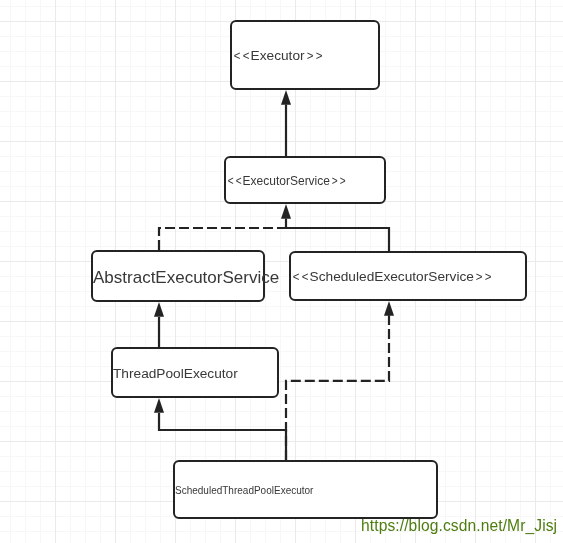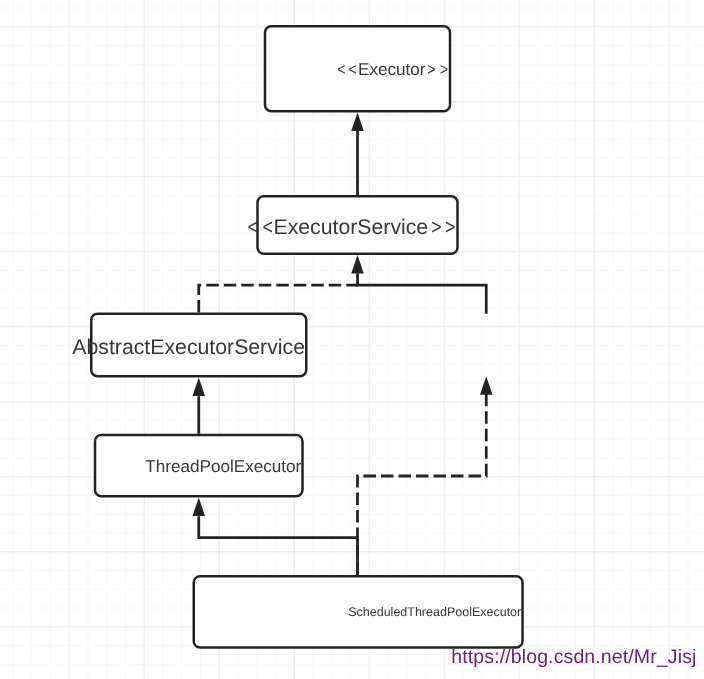"<<Executor>>" .node { justify-content: flex-end -> flex-start; margin-left: none -> 19px }
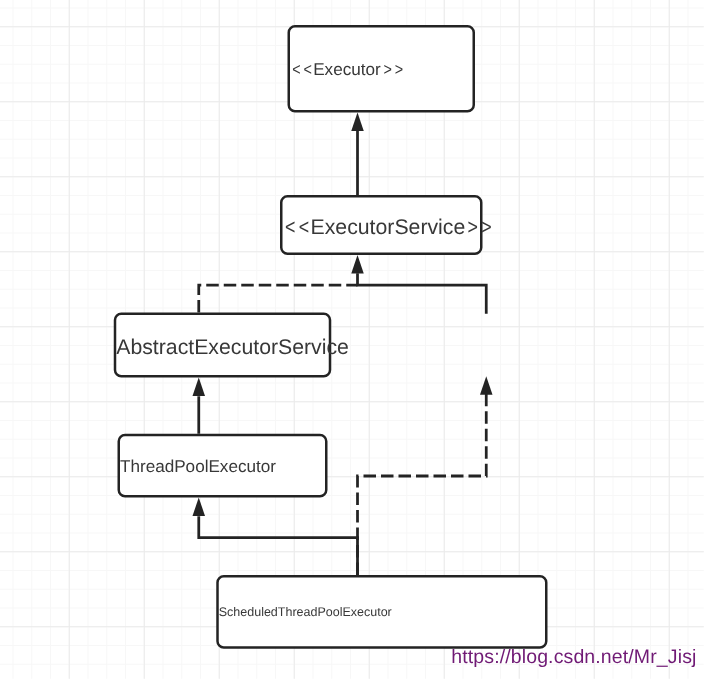"<<ExecutorService>>" div.node { font-size: 17px -> 12px }
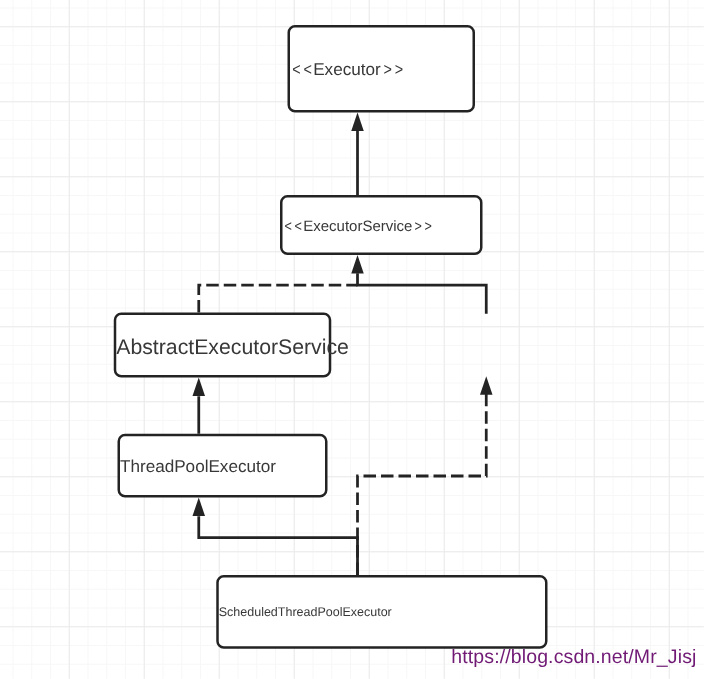"<<ScheduledExecutorService>>" div.node { html: none -> <div> <span><span>&lt;</span><span>&lt;</span>ScheduledExecutorService<span>&gt;</span><span>&gt;</span></span> </div> }
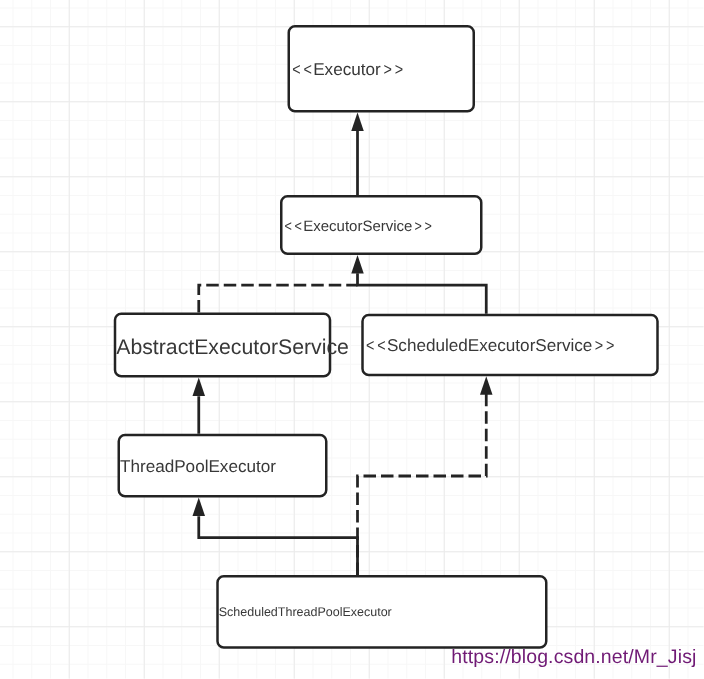"ThreadPoolExecutor" div.node { left: 75px -> 92px }
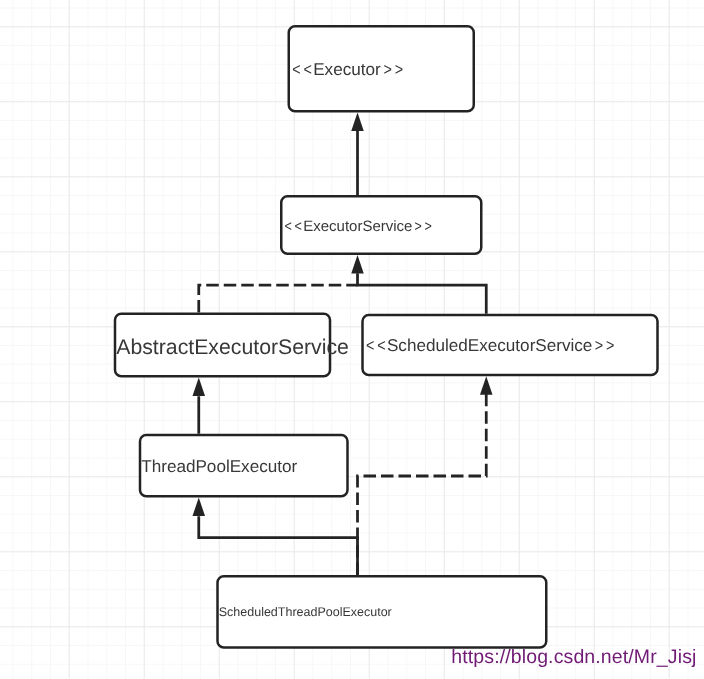"https://blog.csdn.net/Mr_Jisj" div.watermark { color: #701a75 -> #4d7c0f }
